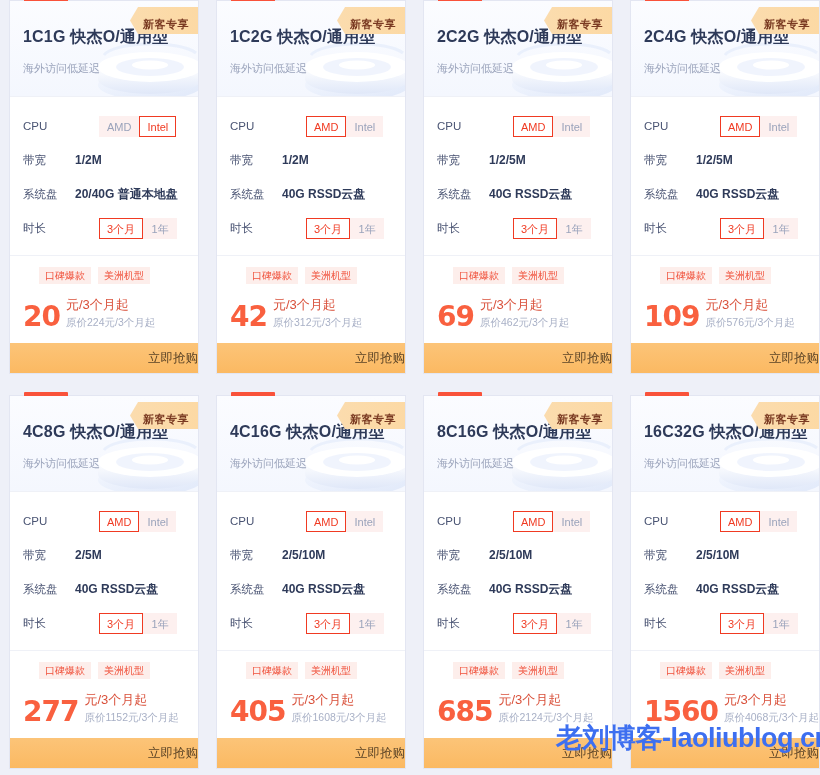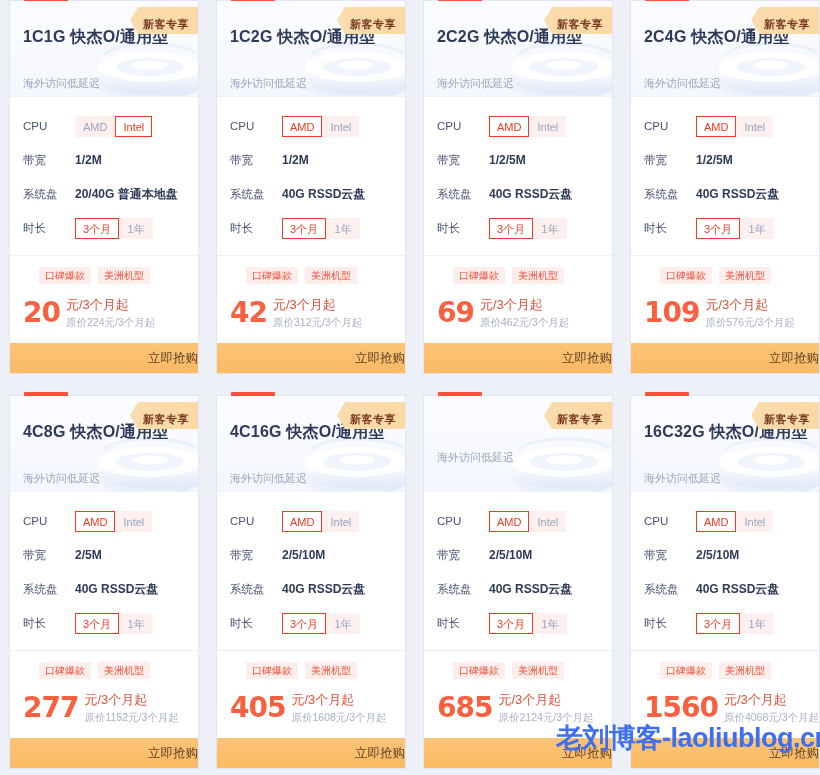"海外访问低延迟" .subtitle { margin-top: 28px -> 13px }
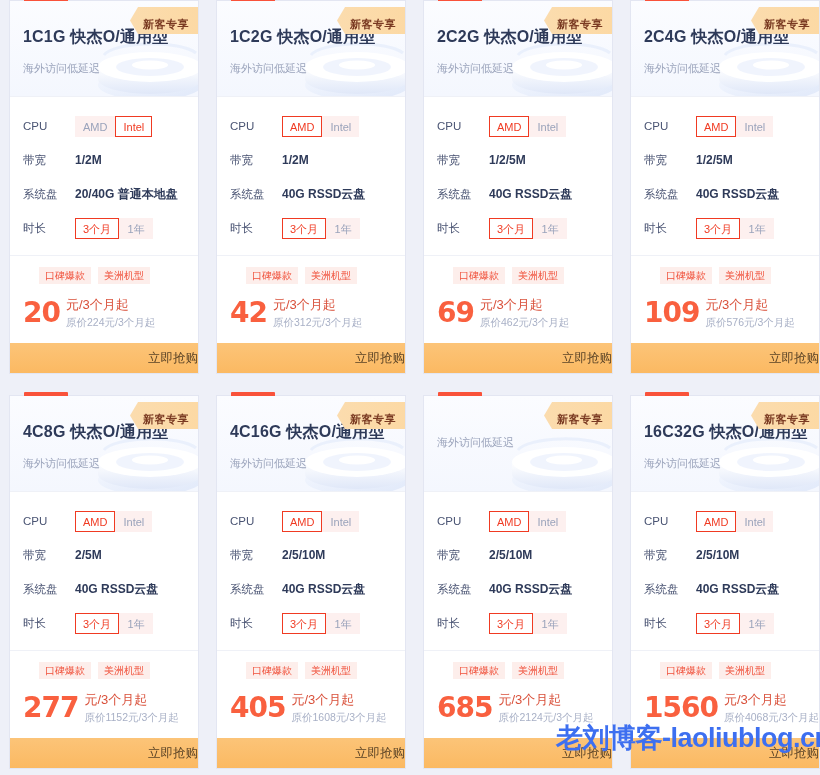"AMD" .seg { margin-left: none -> 24px }
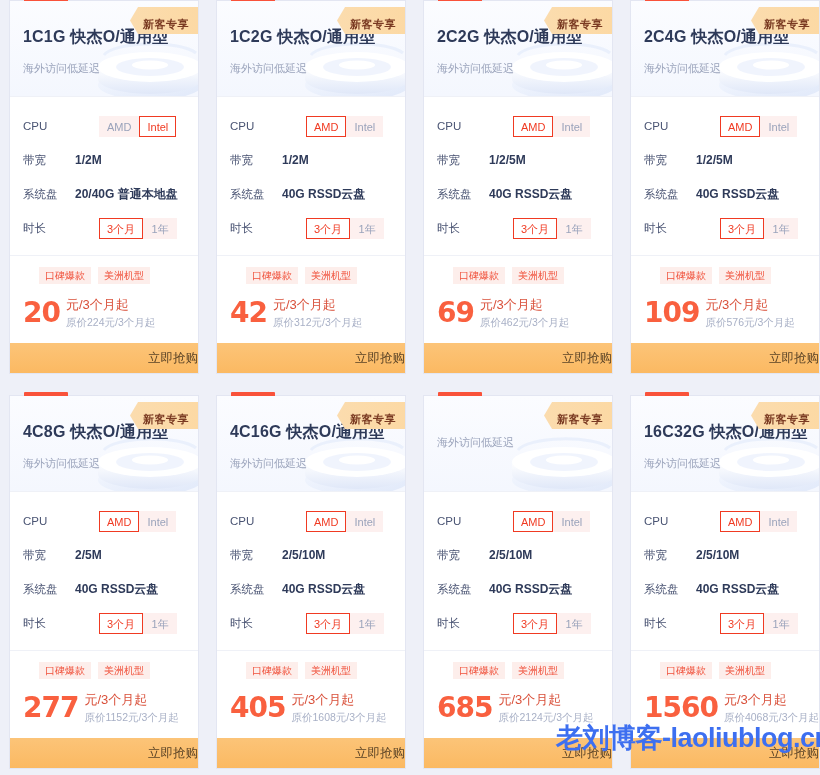"20" .price-line { align-items: center -> flex-end }
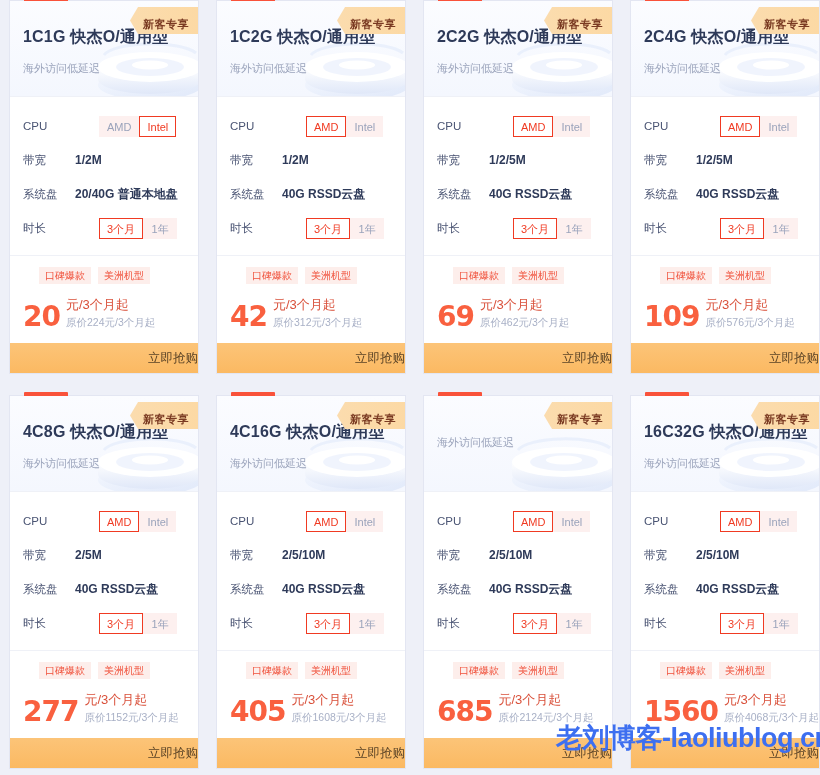"8C16G 快杰O/通用型" div.title { html: none -> <div>8C16G 快杰O/通用型</div> }
